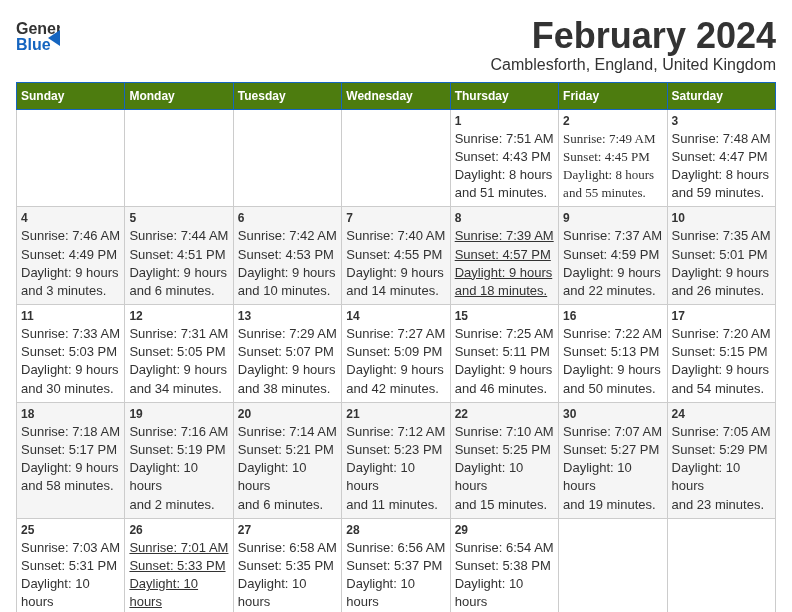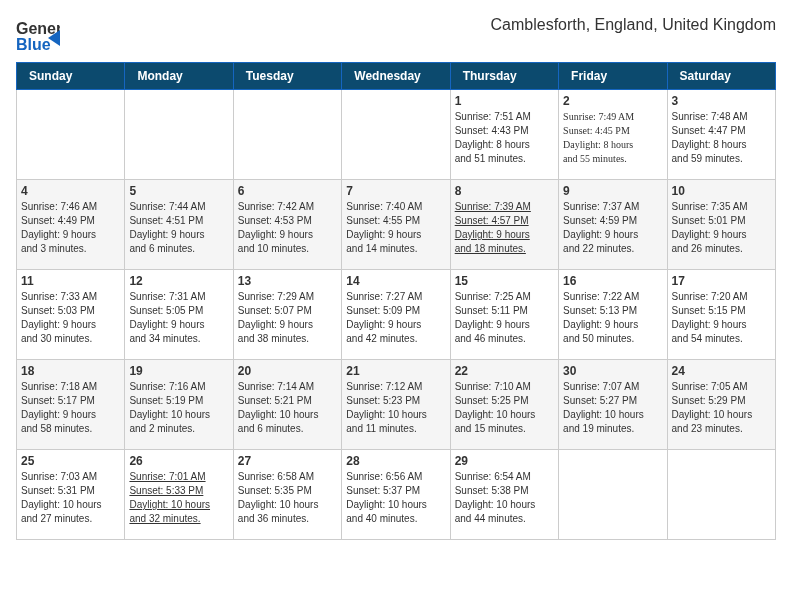"February 2024" div.month-title { html: none -> <div>February 2024</div> }
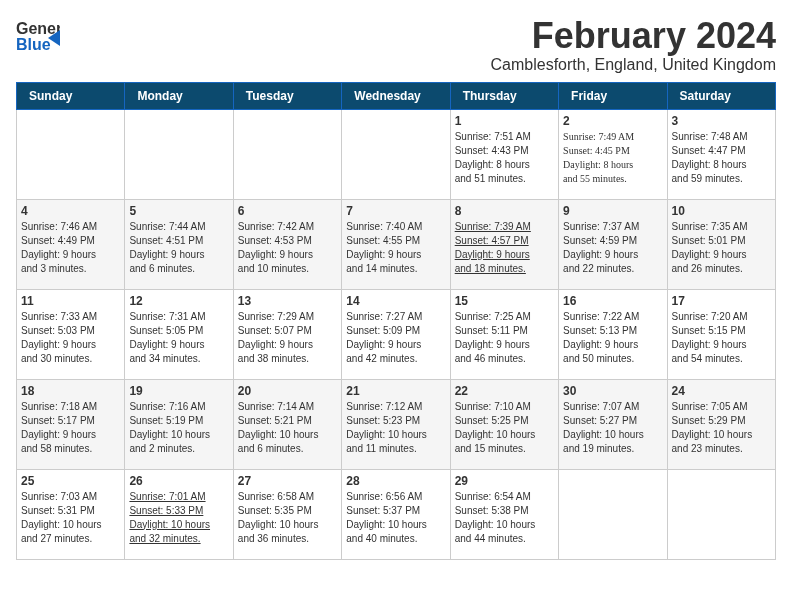"Sunday" thead th { background: #0c4a6e -> #4d7c0f; padding: 6px 12px -> 6px 4px }
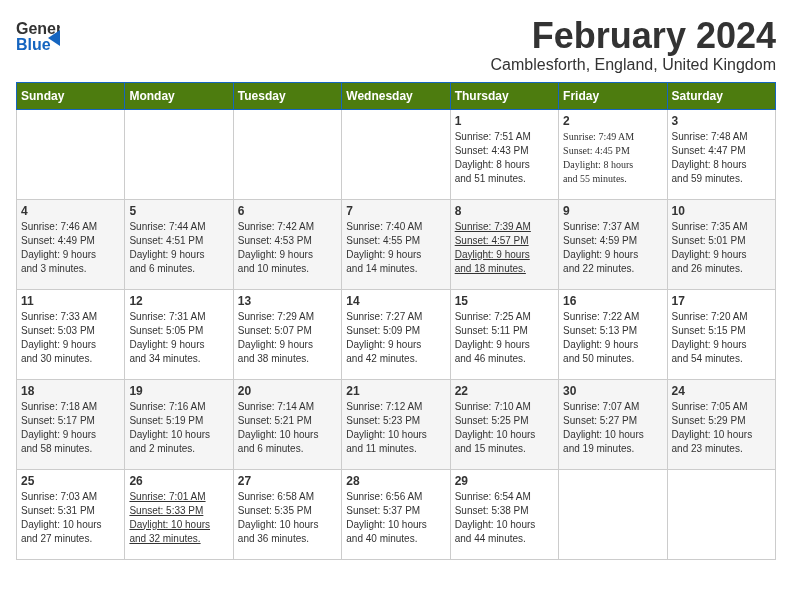"Sunrise: 7:51 AM" .cell-content { font-size: 10px -> 13px }
